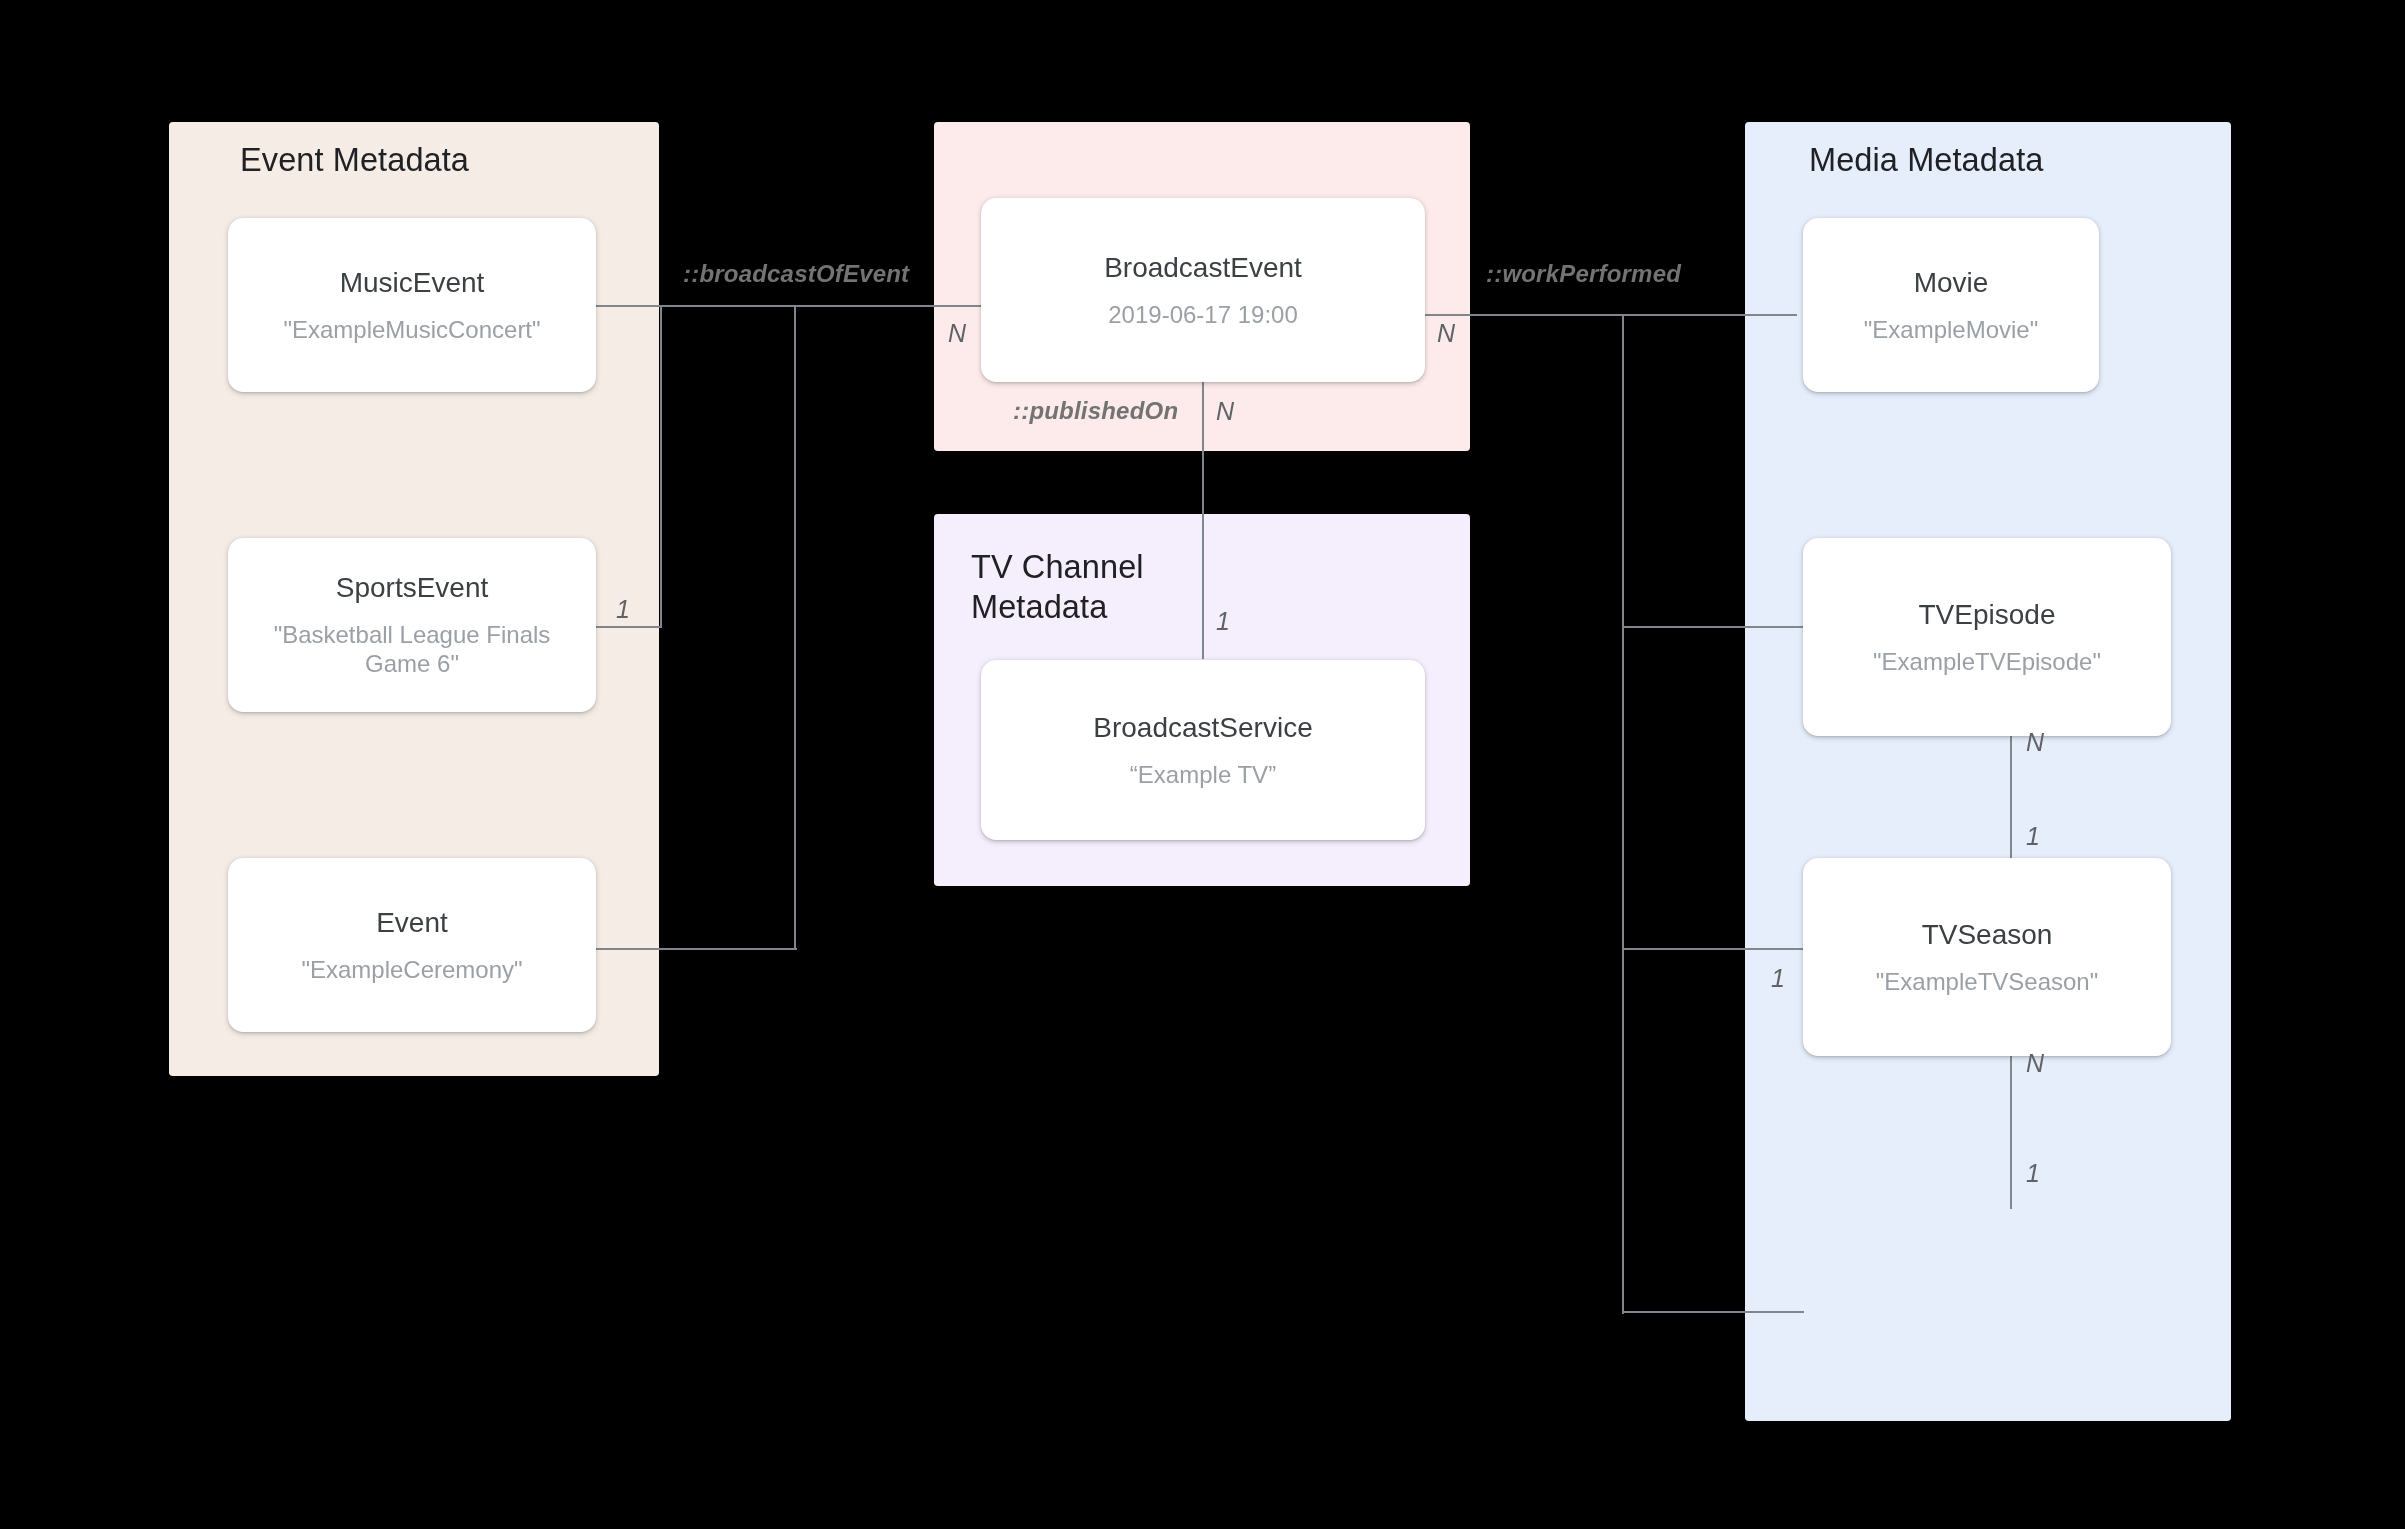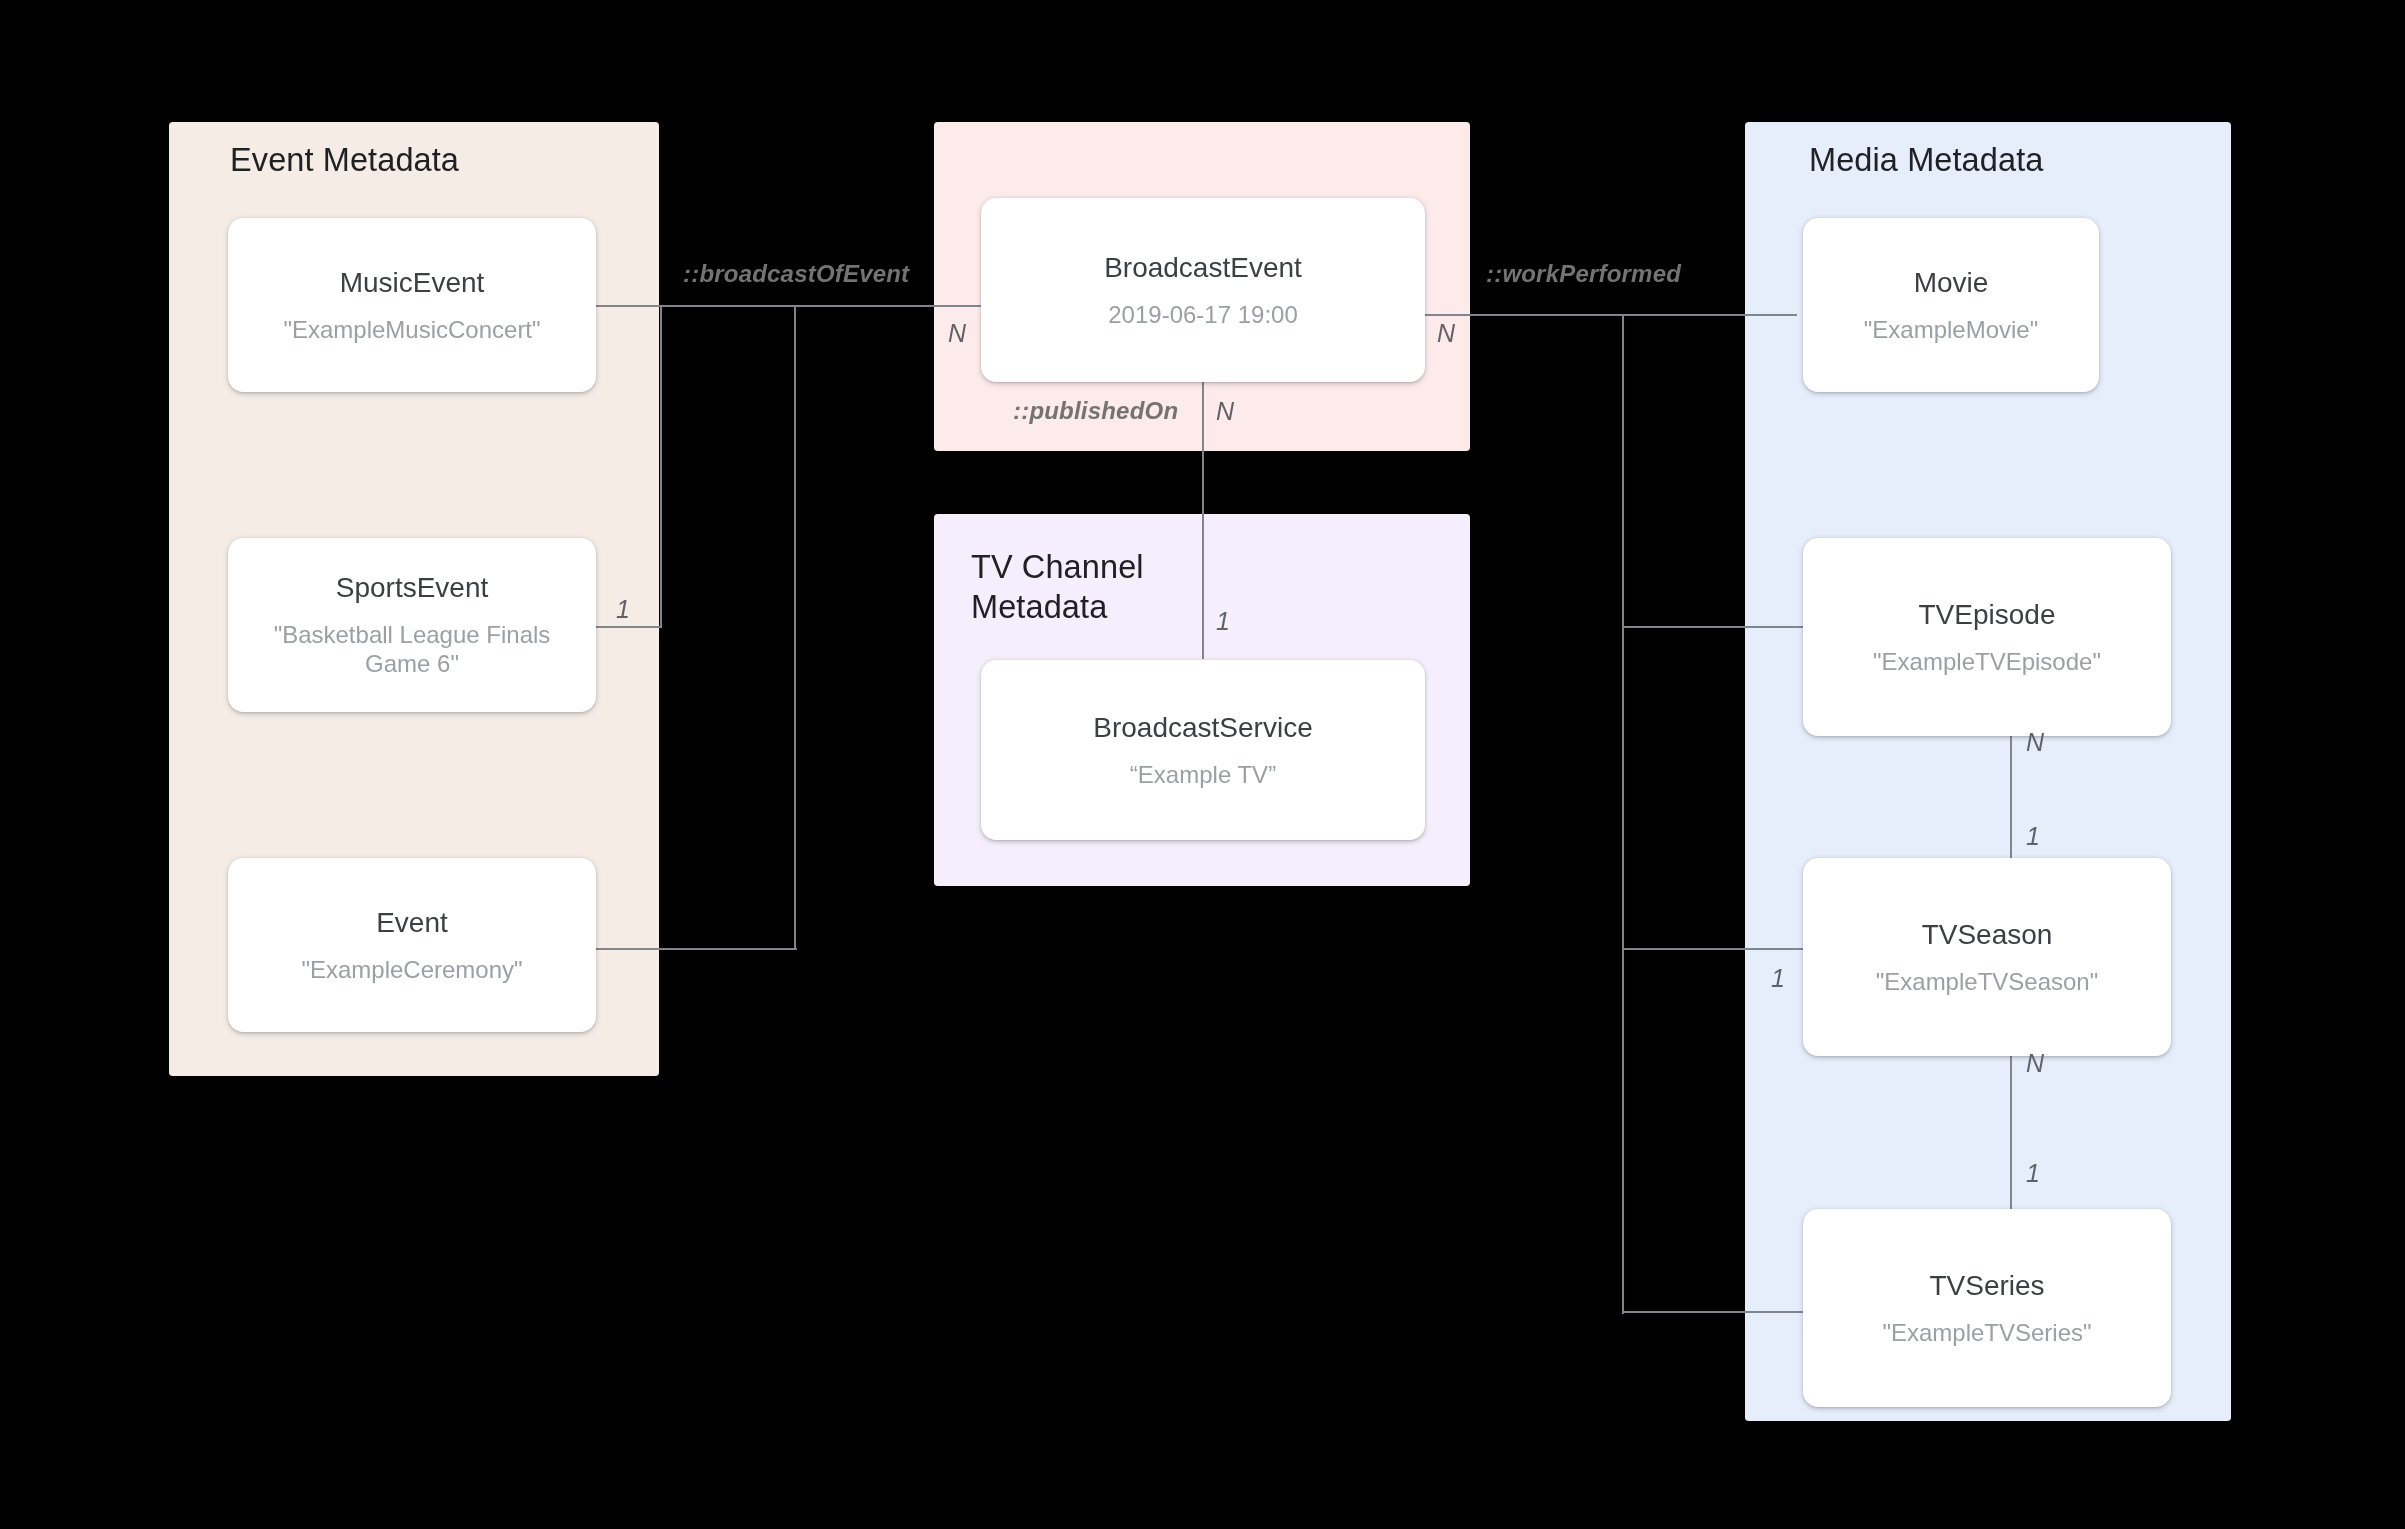"Event Metadata" div.panel-title { left: 230px -> 240px }
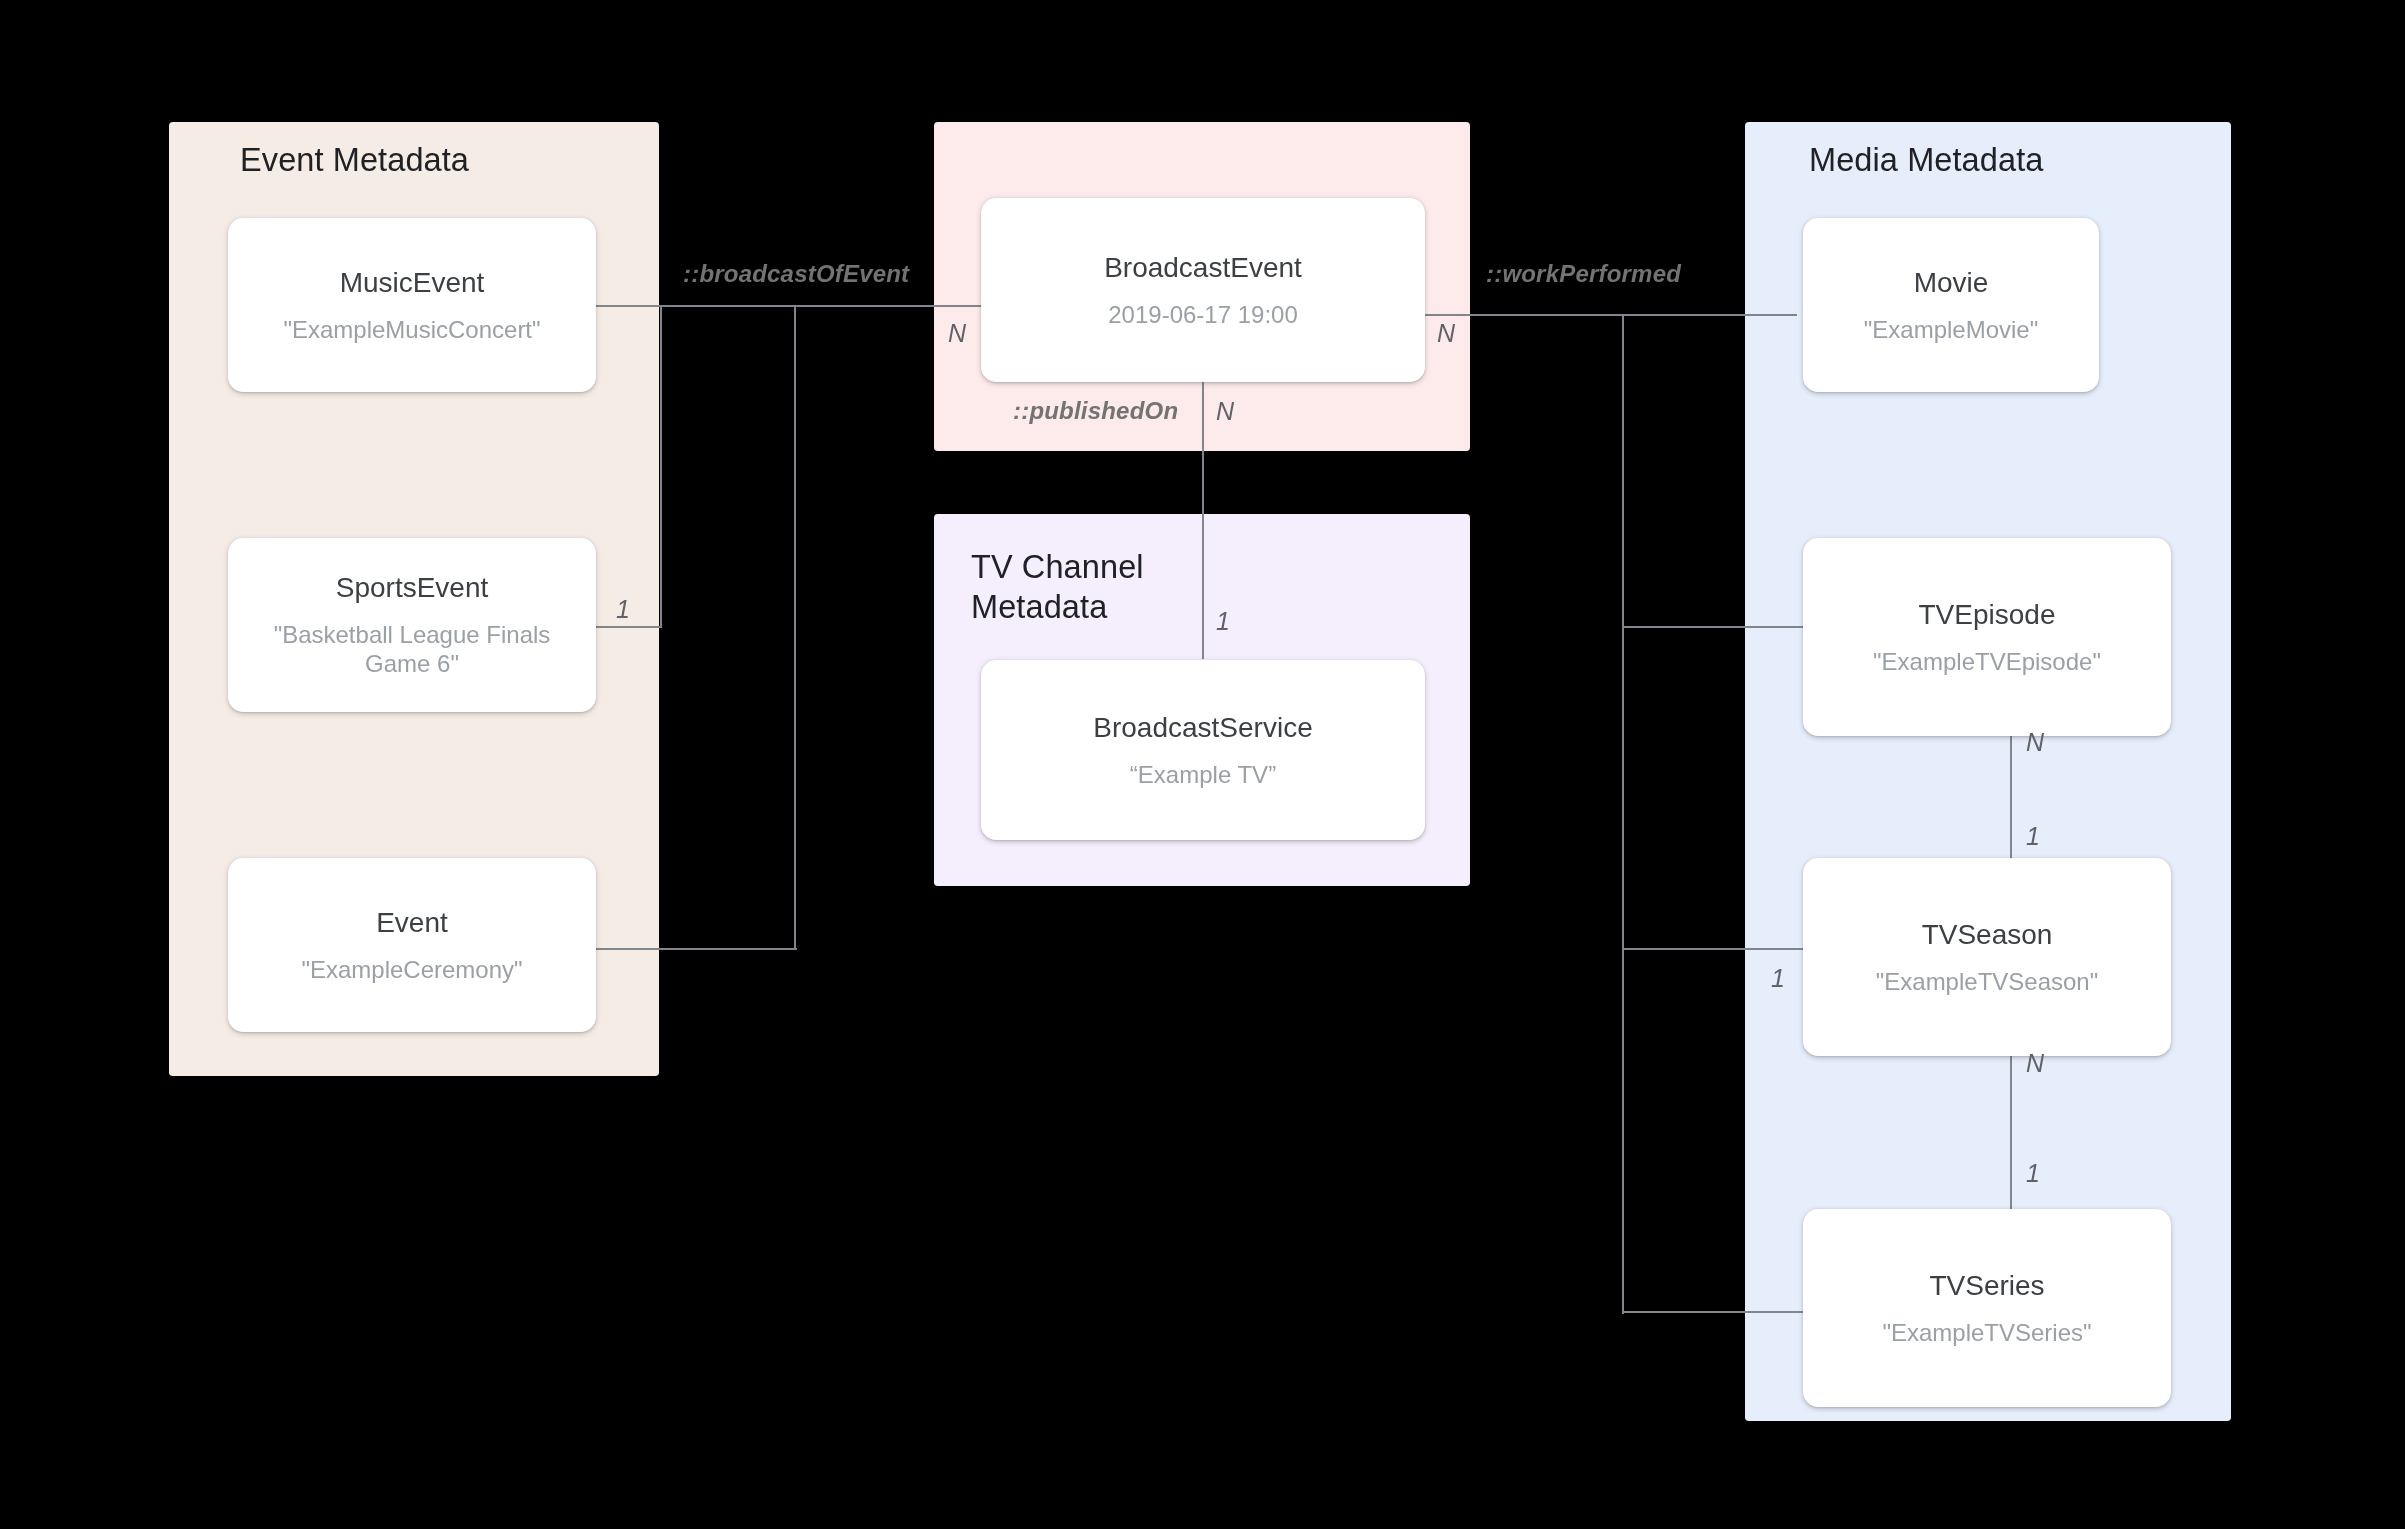"TVSeries" div.card { html: <div> <div>TVSeries</div> <div>"ExampleTVSeries"</div> </div> -> none }
